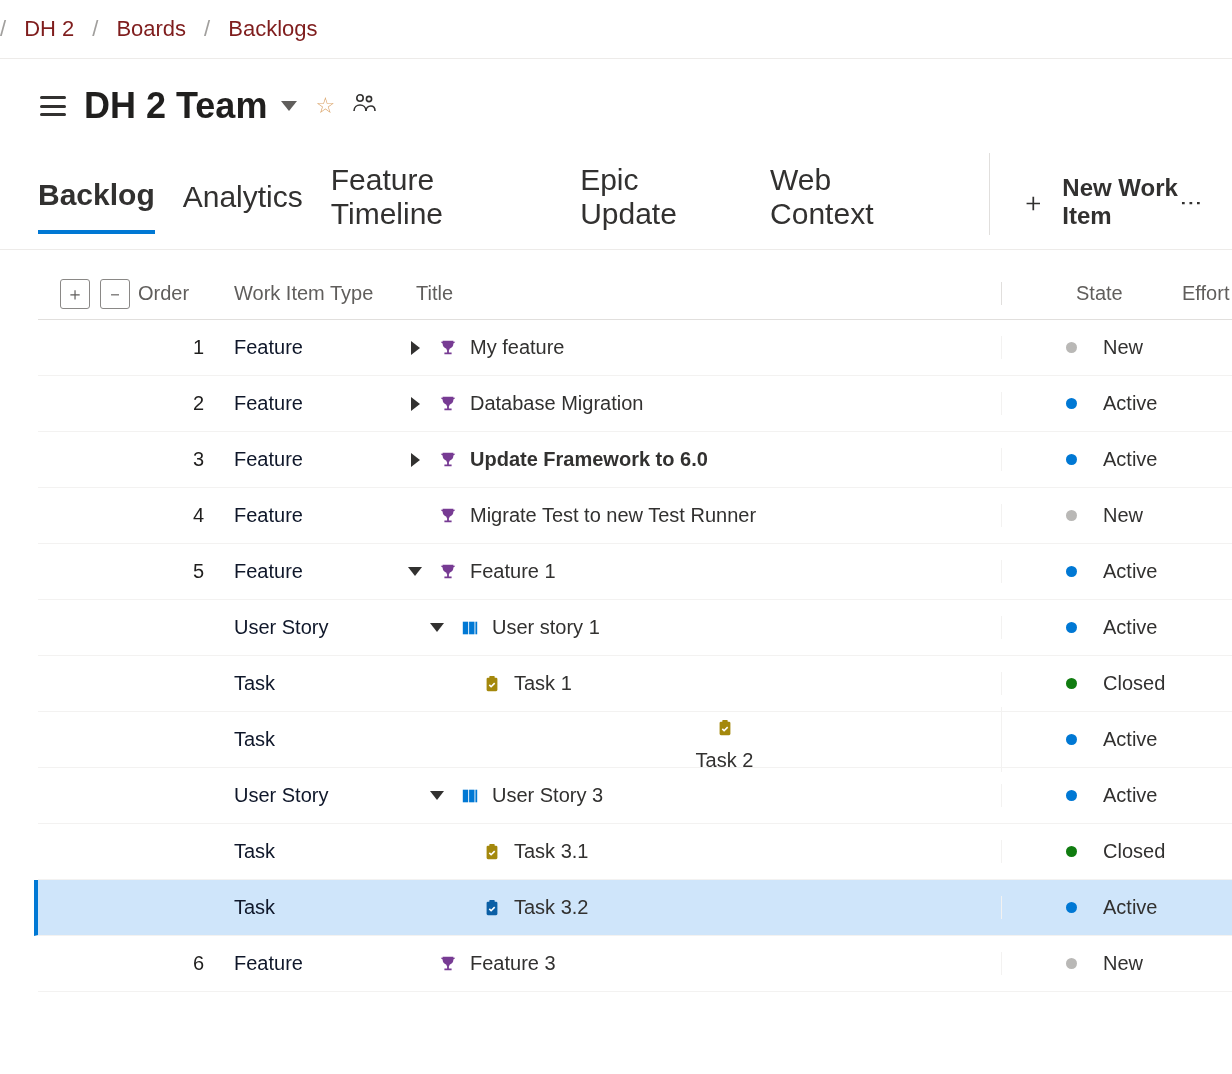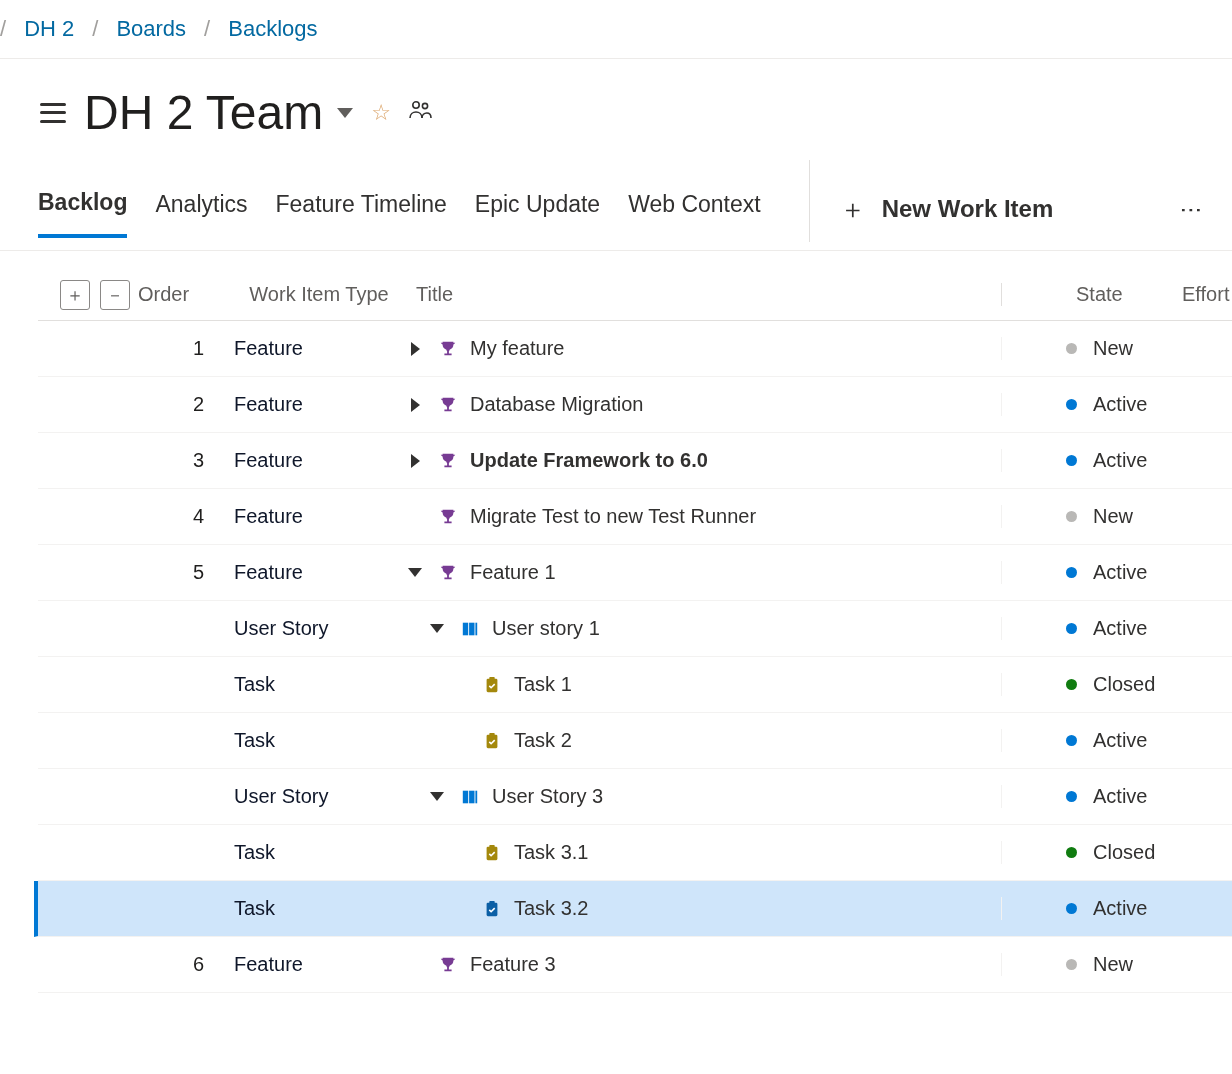"DH 2" .breadcrumb a { color: #0369a1 -> #7f1d1d }
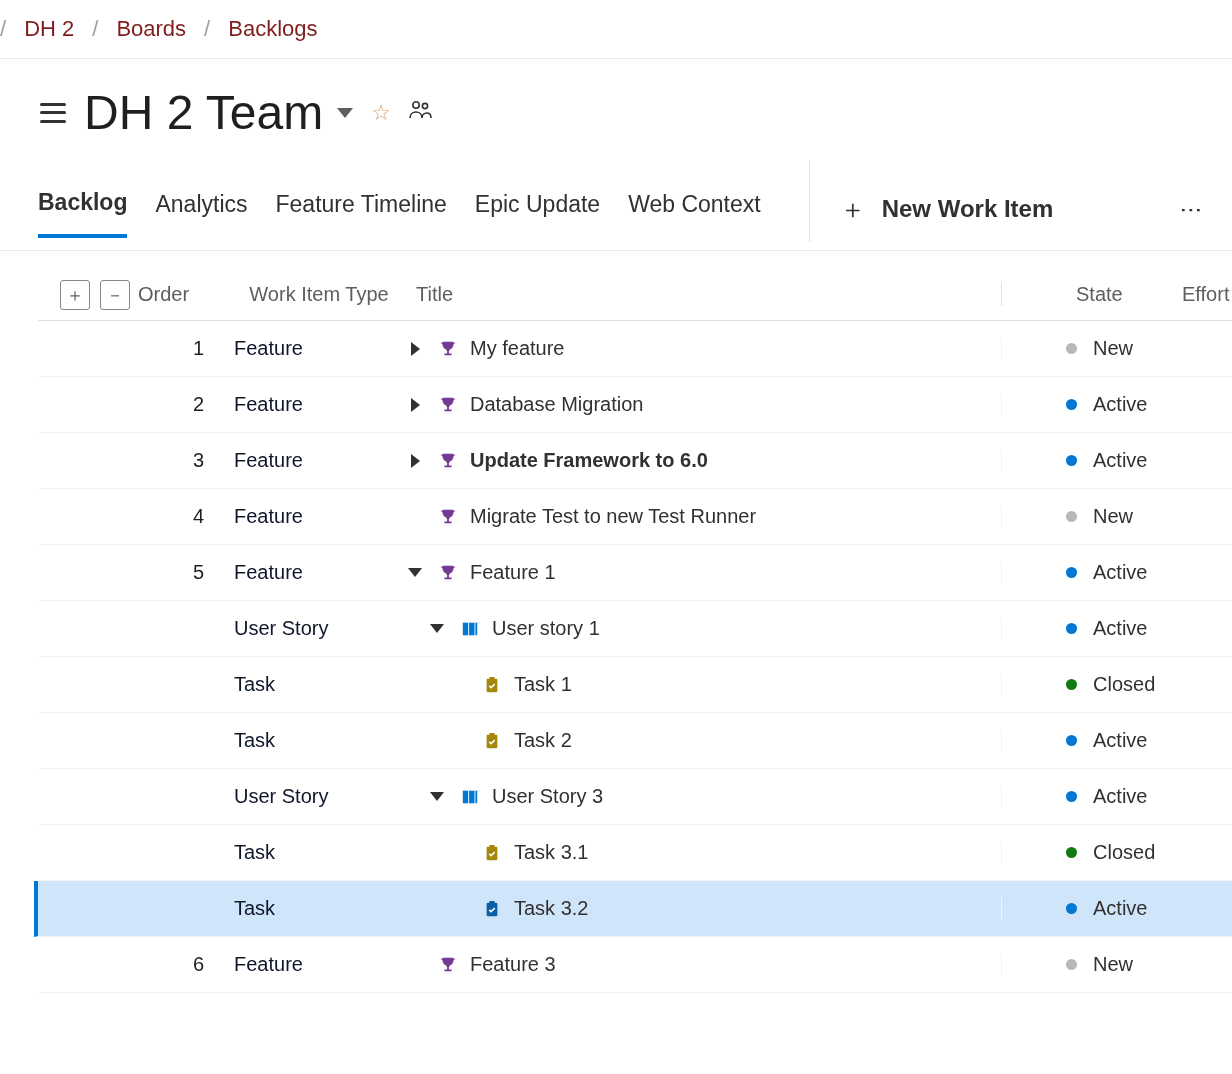"DH 2 Team" .page-title { font-size: 48px -> 36px; font-weight: 400 -> 700 }
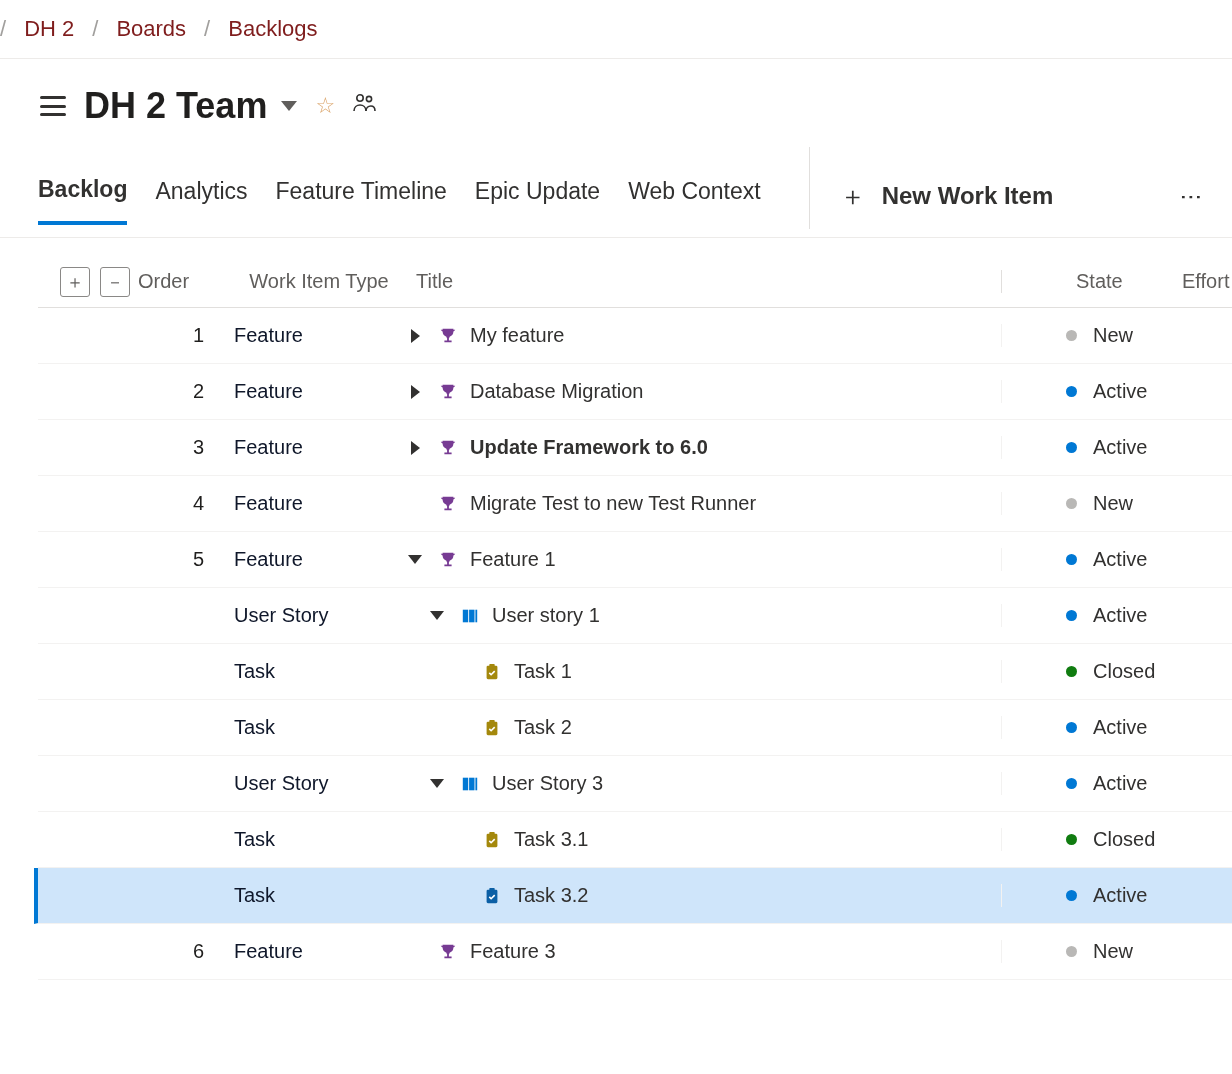"Backlog" .tab { font-size: 23px -> 30px }
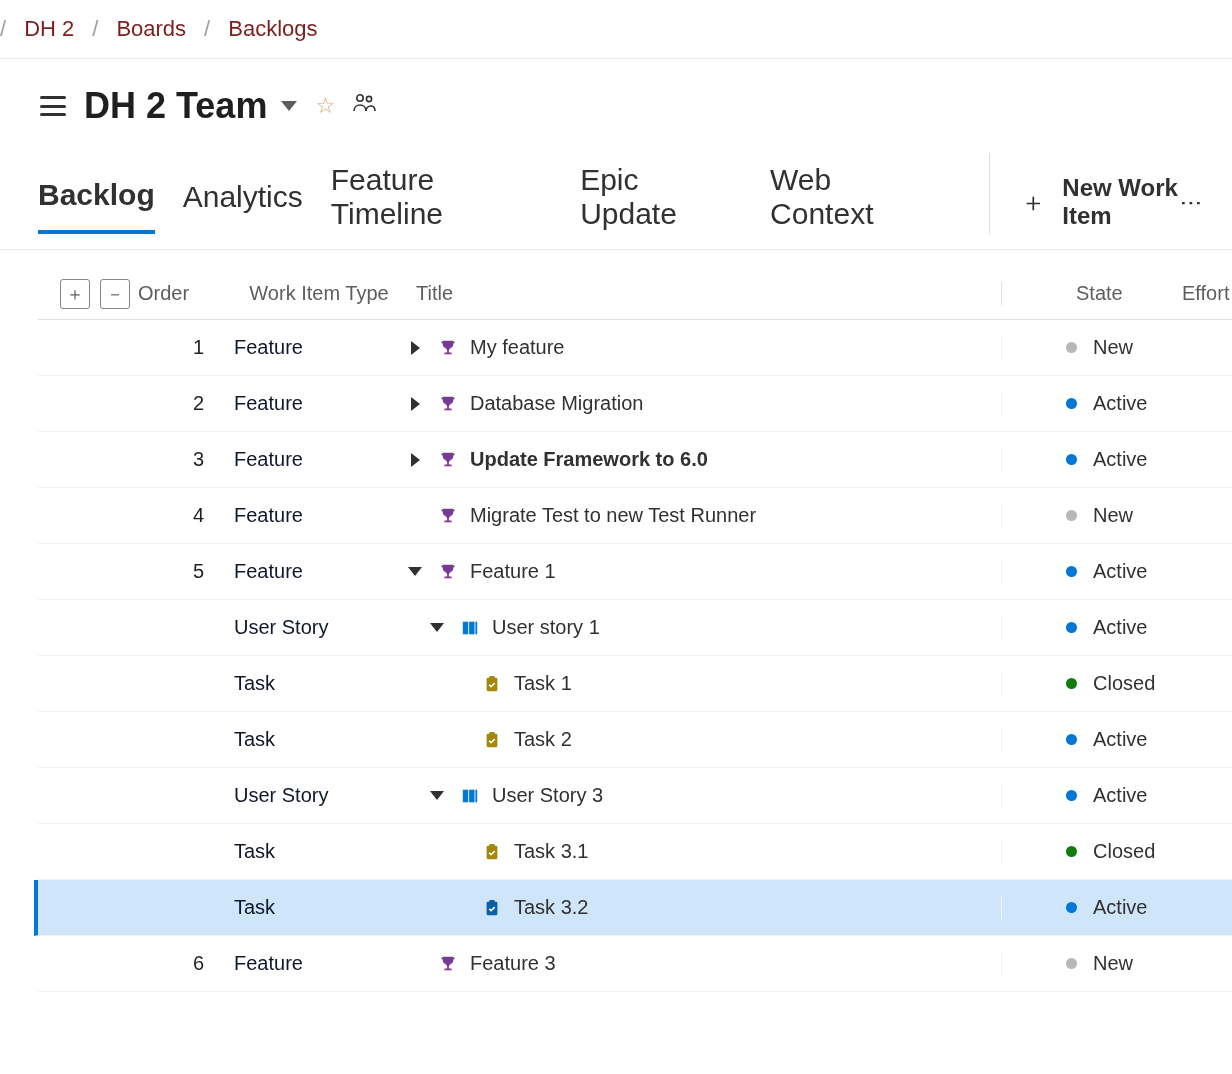"Work Item Type" .col-type { text-align: center -> left }
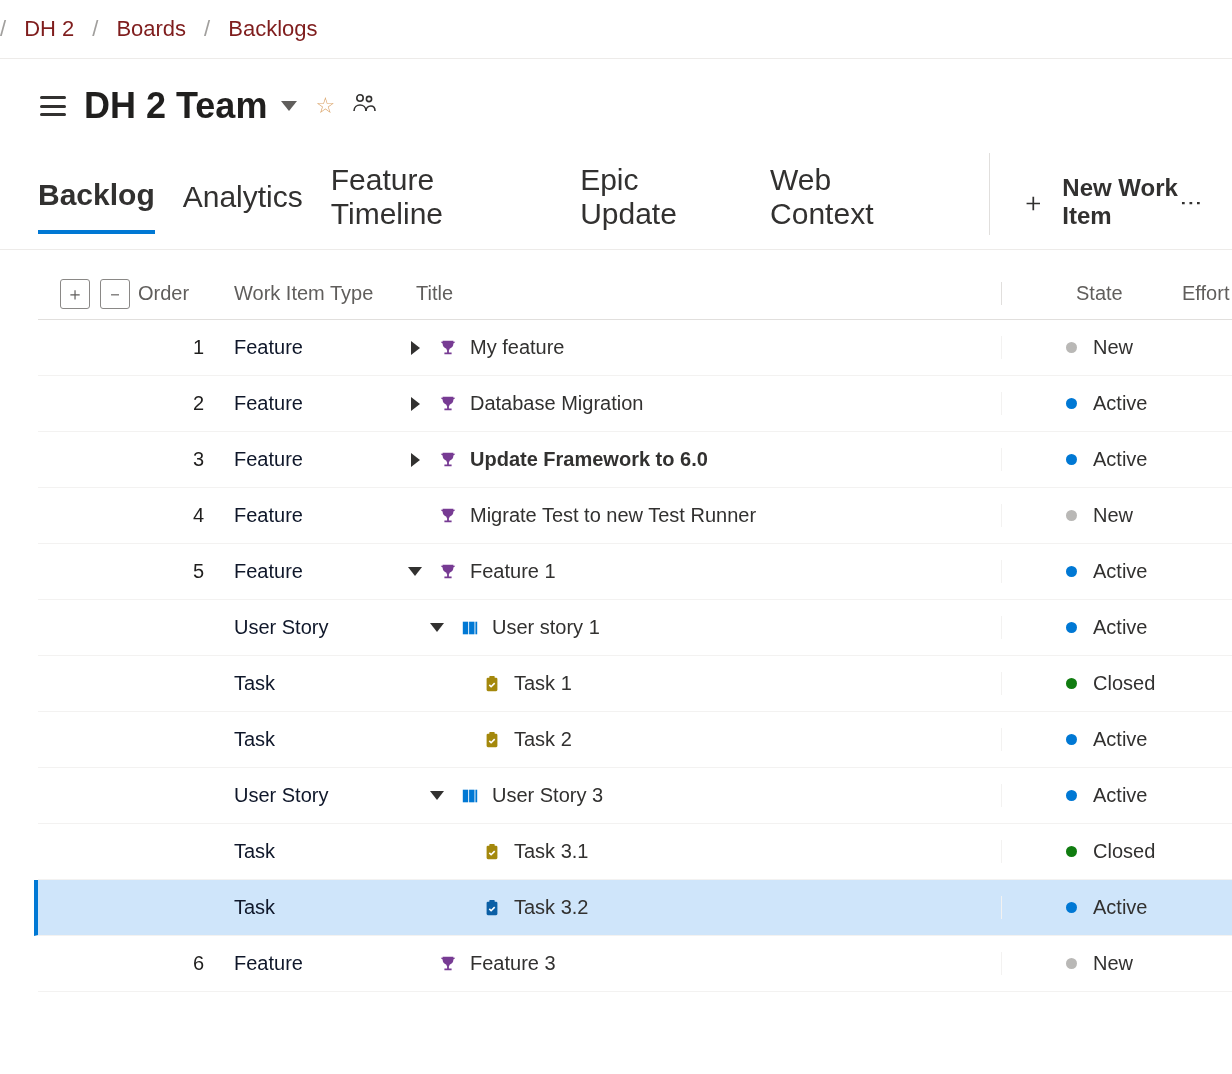"New" .cell-state { gap: 16px -> 26px }
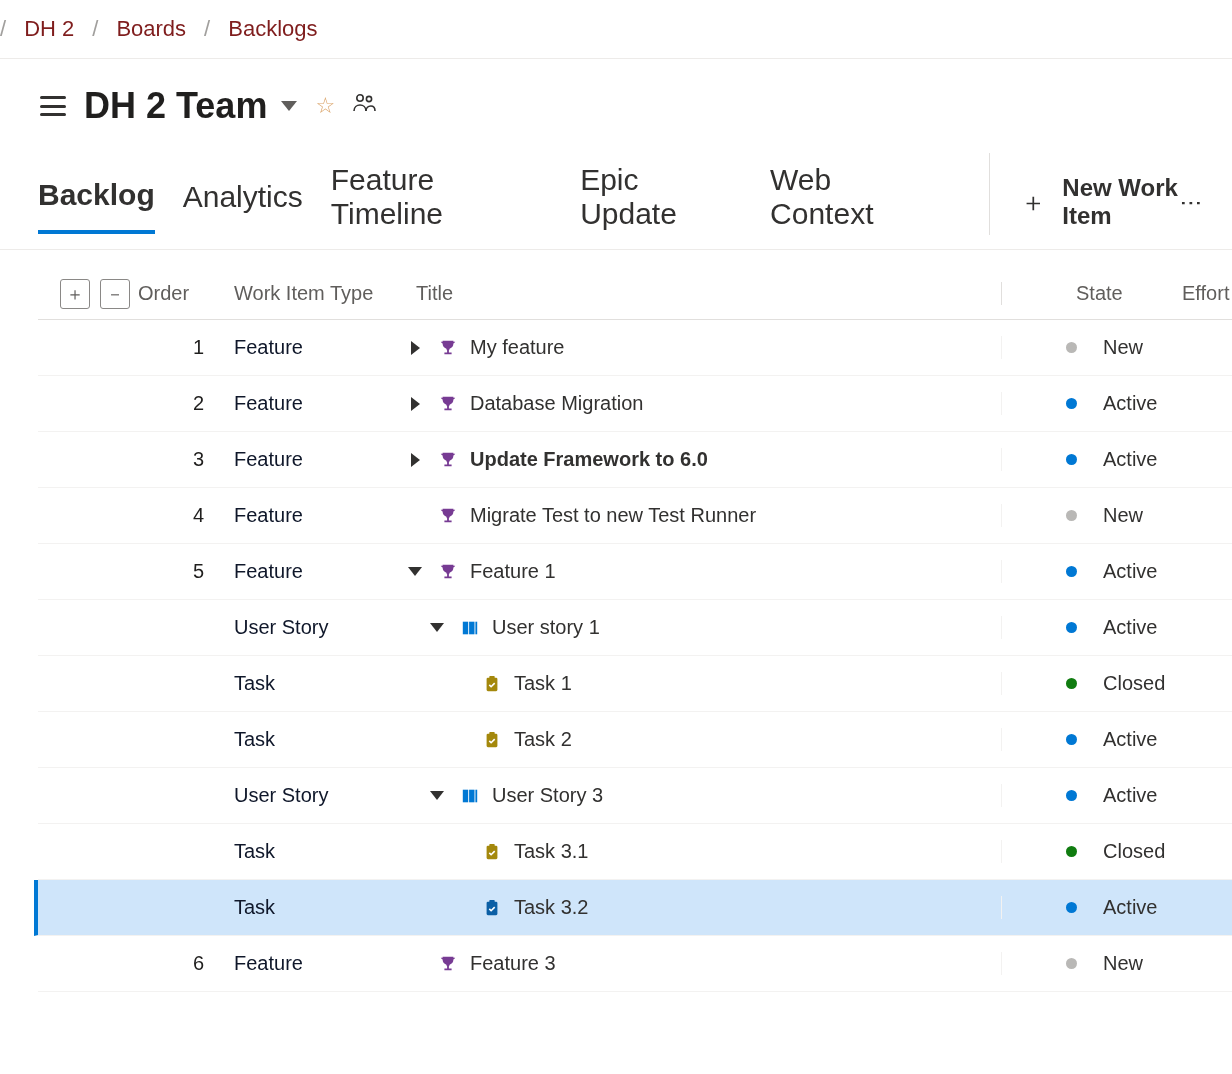"Task 2" div.cell-title { flex-direction: none -> column }
